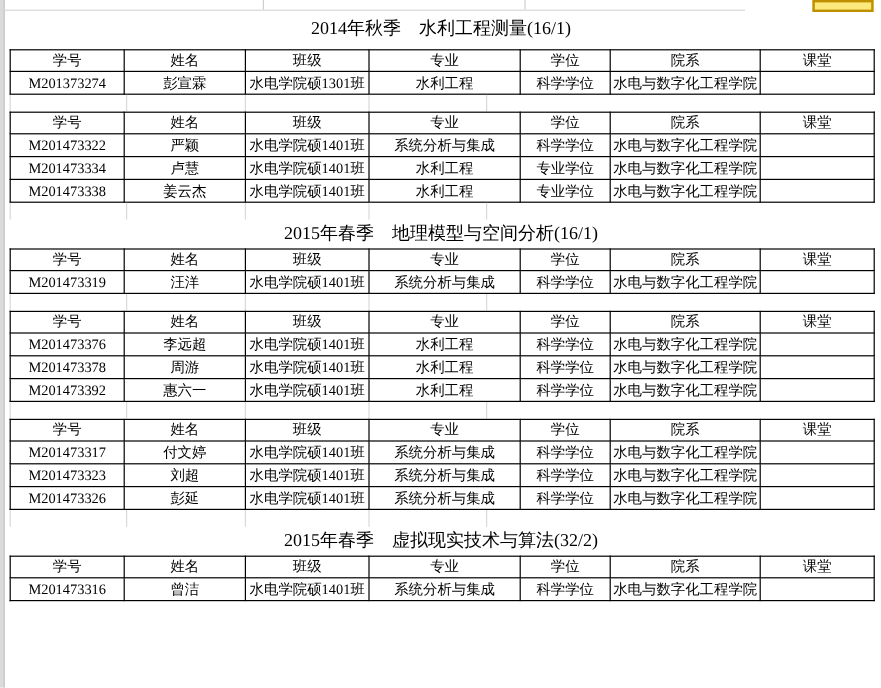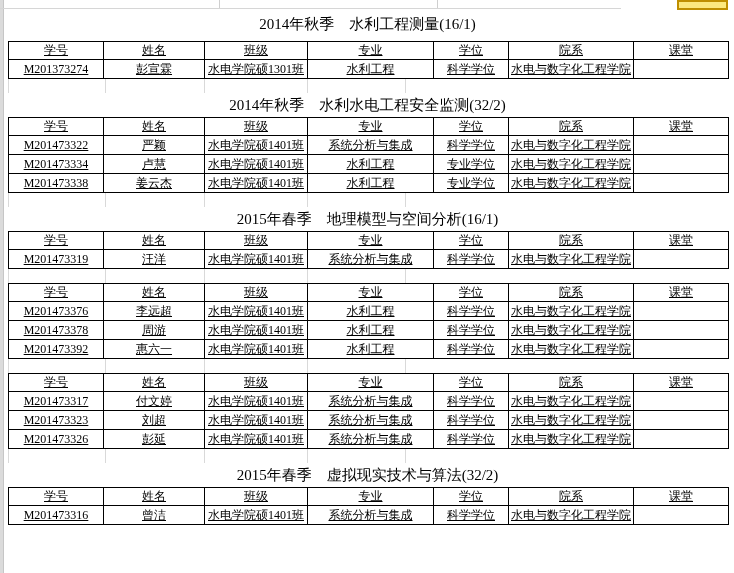"学号" table.enroll { text-decoration: underline -> none }
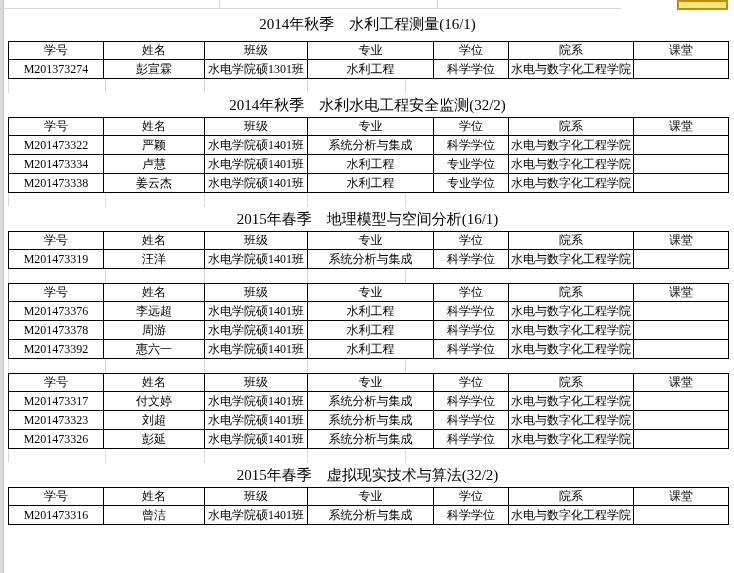"2014年秋季 水利水电工程安全监测(32/2)" div.course-title { html: <div>2014年秋季 水利水电工程安全监测(32/2)</div> -> none }
